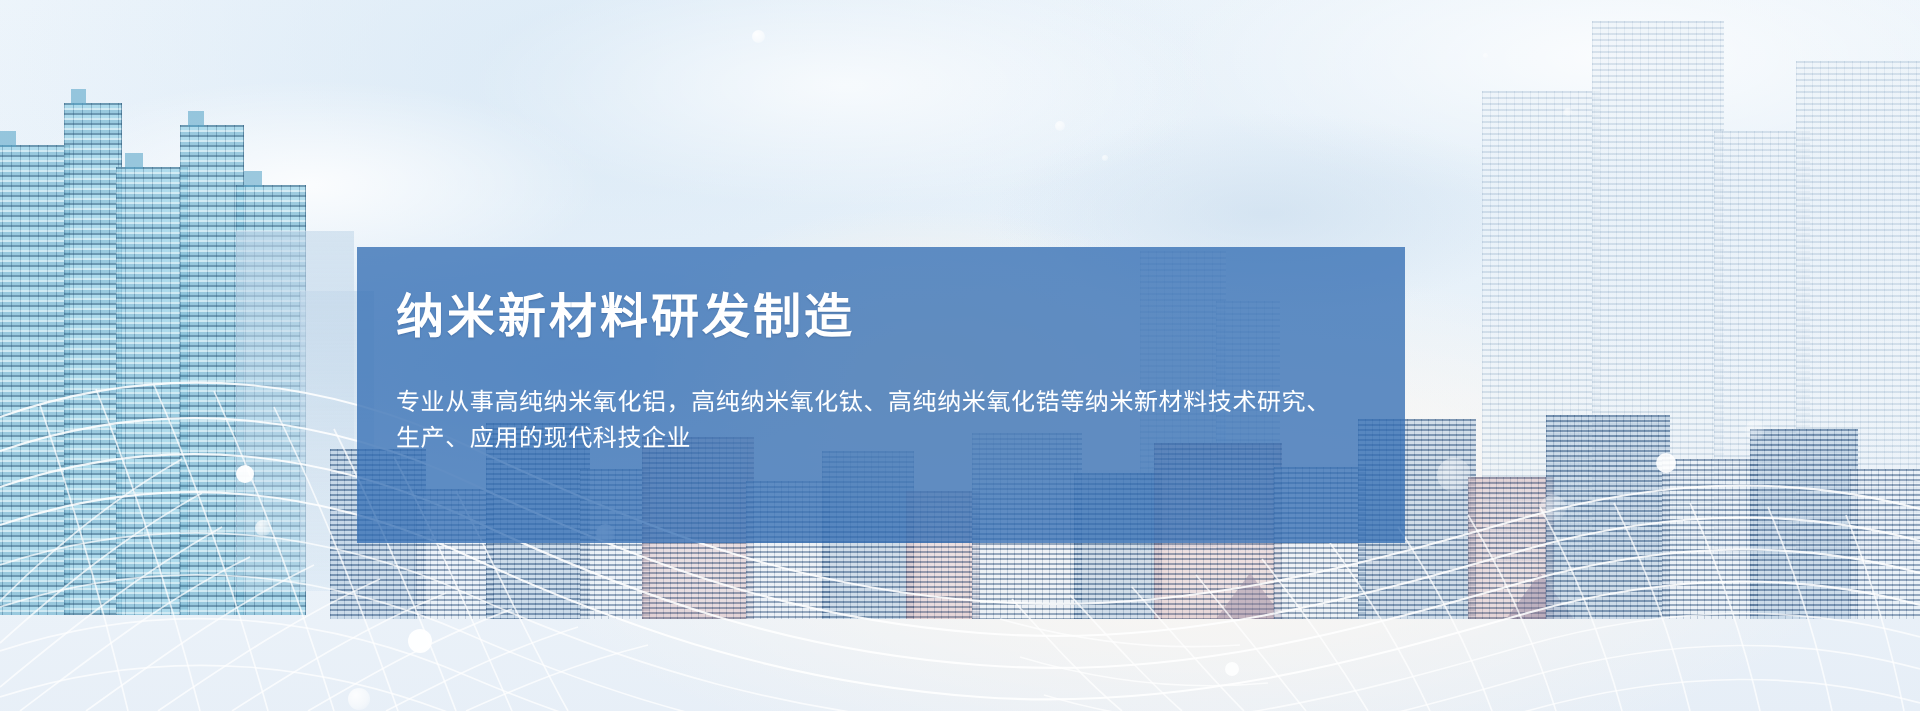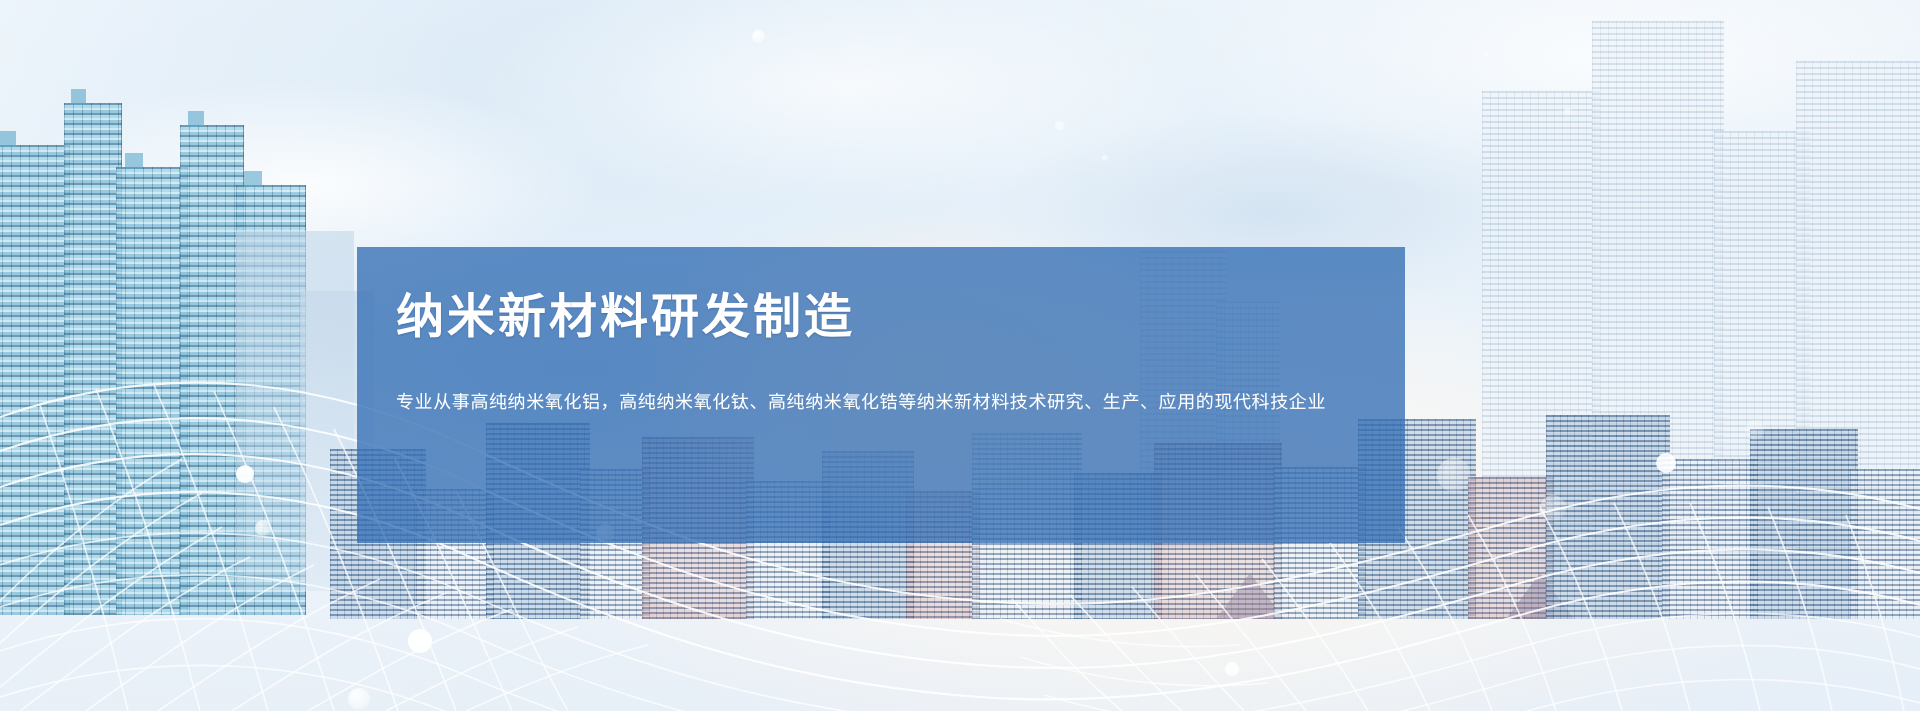"专业从事高纯纳米氧化铝，高纯纳米氧化钛、高纯纳米氧化锆等纳米新材料技术研究、生产" .subtitle { font-size: 18px -> 24px }
